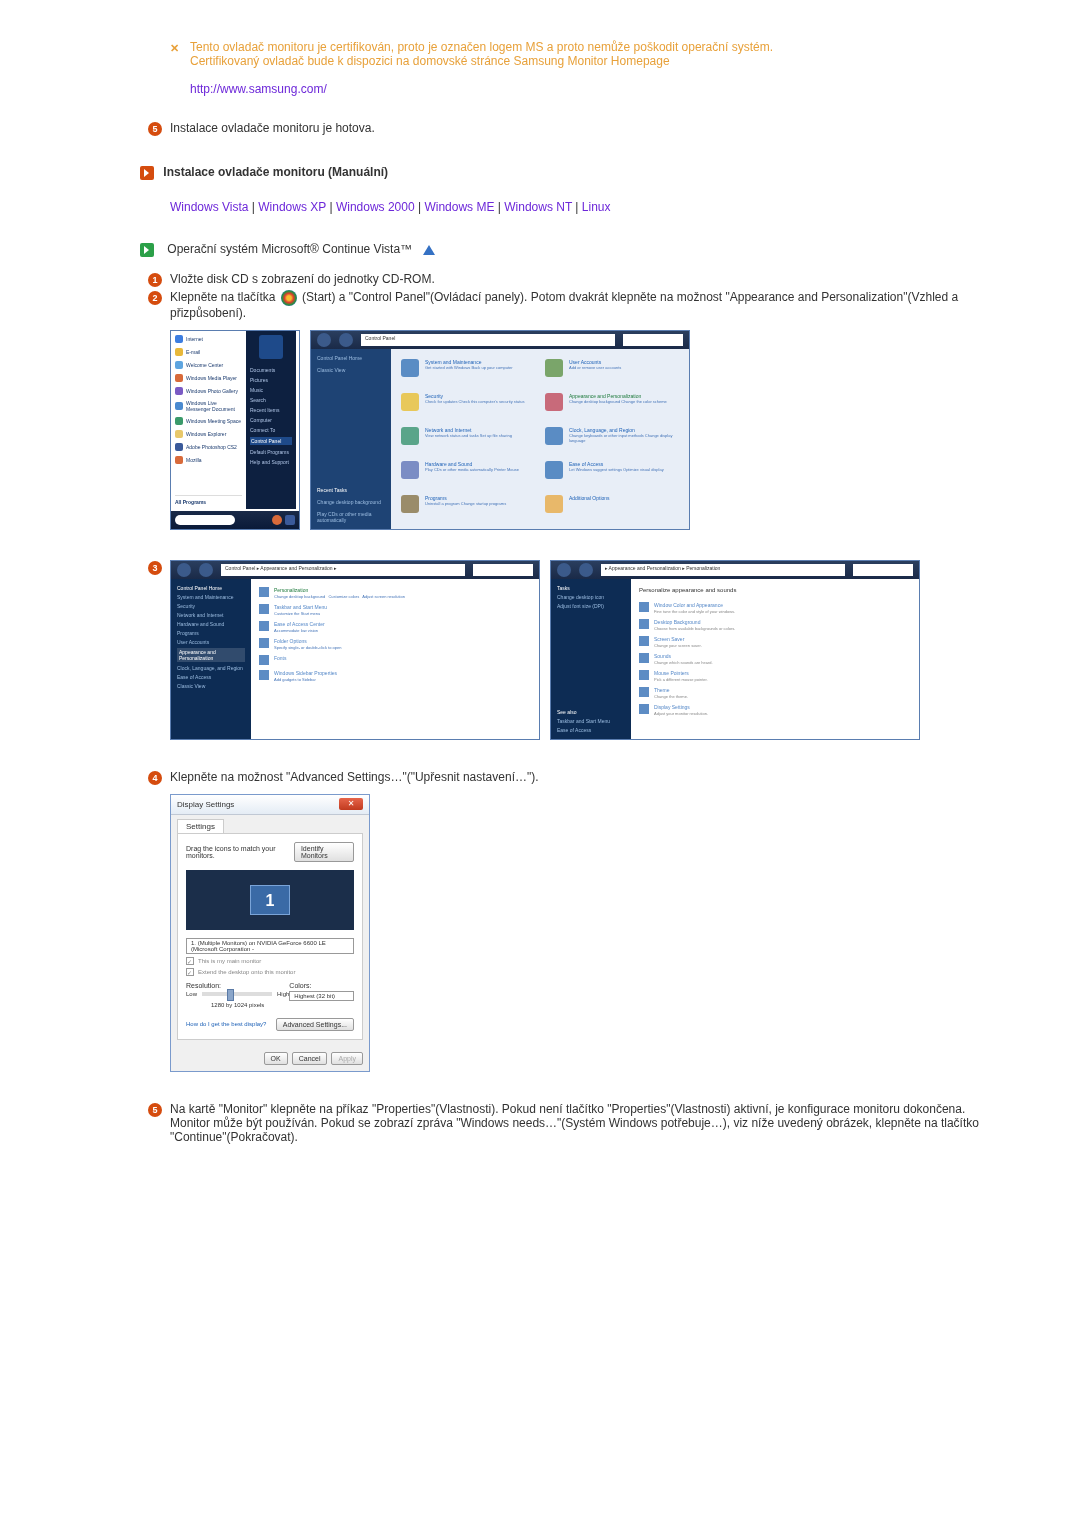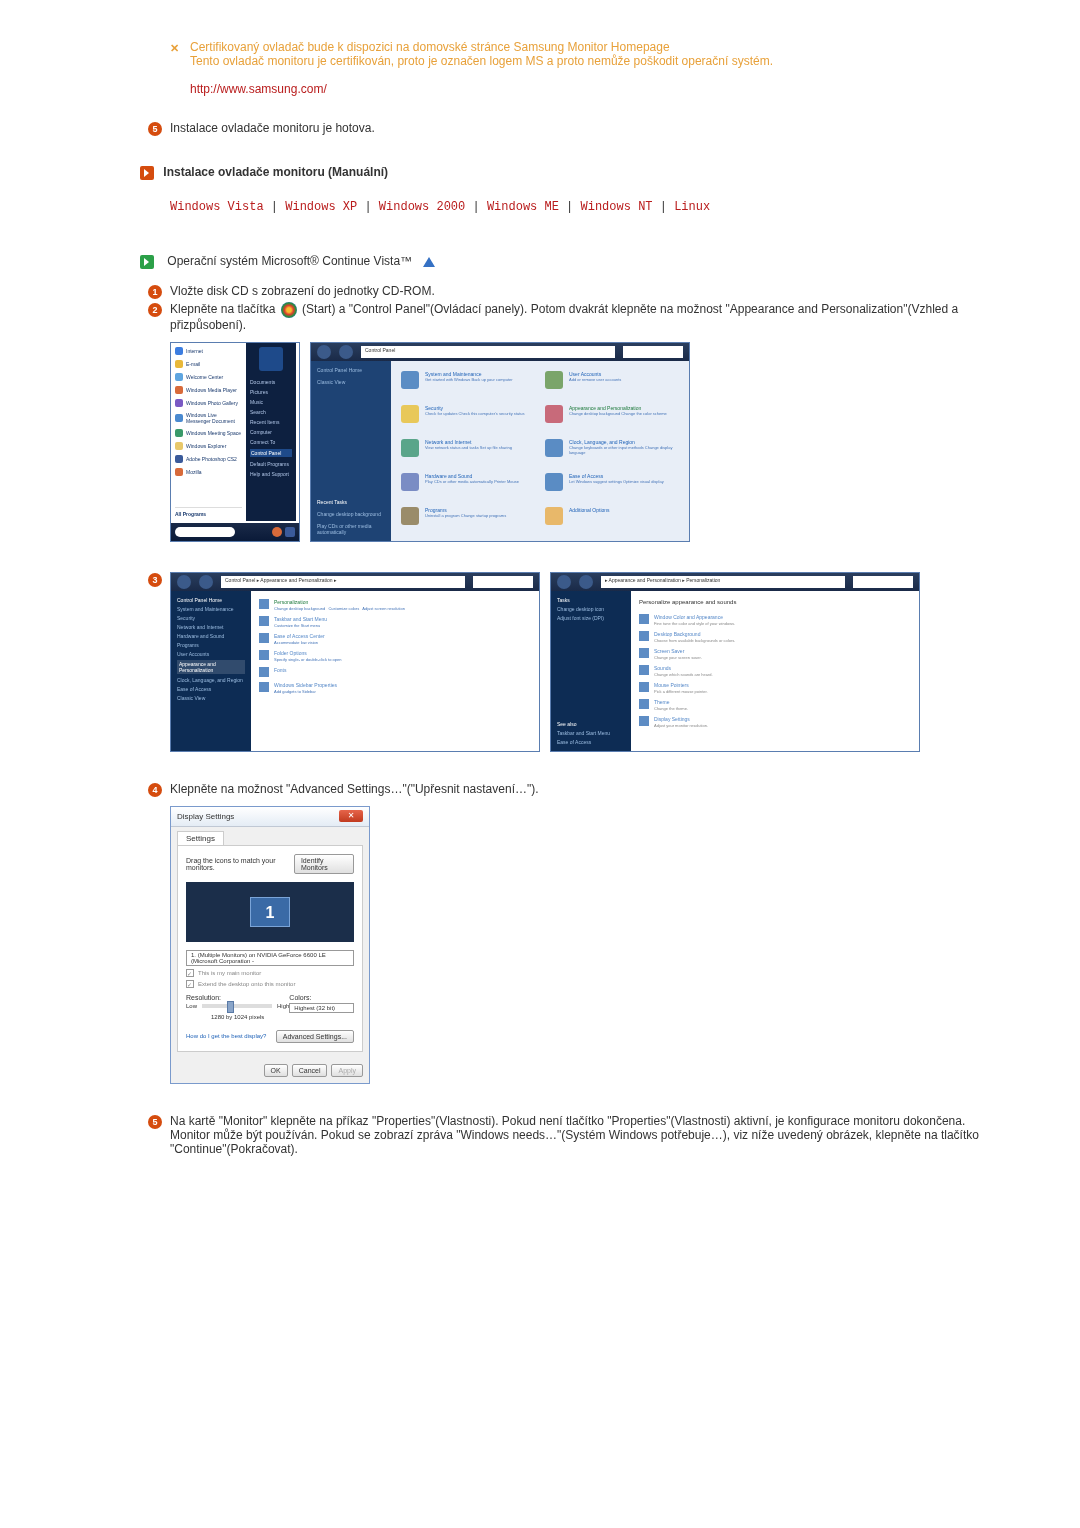"Certifikovaný ovladač bude k dispozici" div.orange-text { order: before "Tento ovladač monitoru je certifikován," -> after "Tento ovladač monitoru je certifikován," }
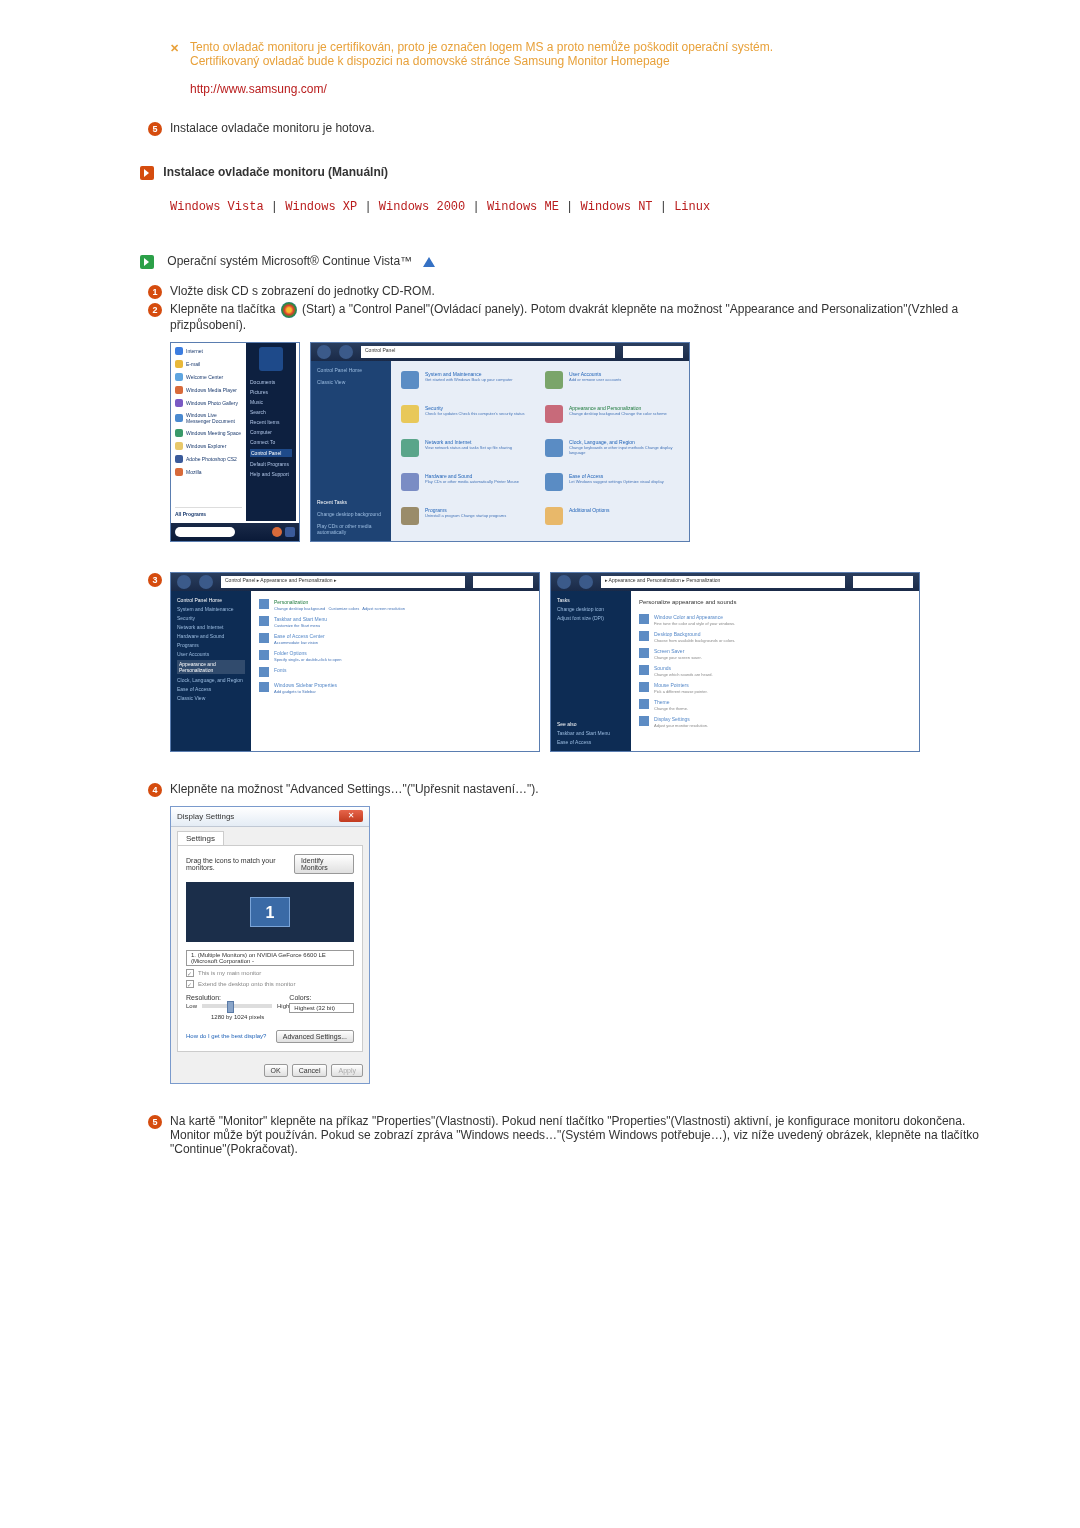"http://www.samsung.com/" .blue-link { color: #b91c1c -> #6d28d9 }
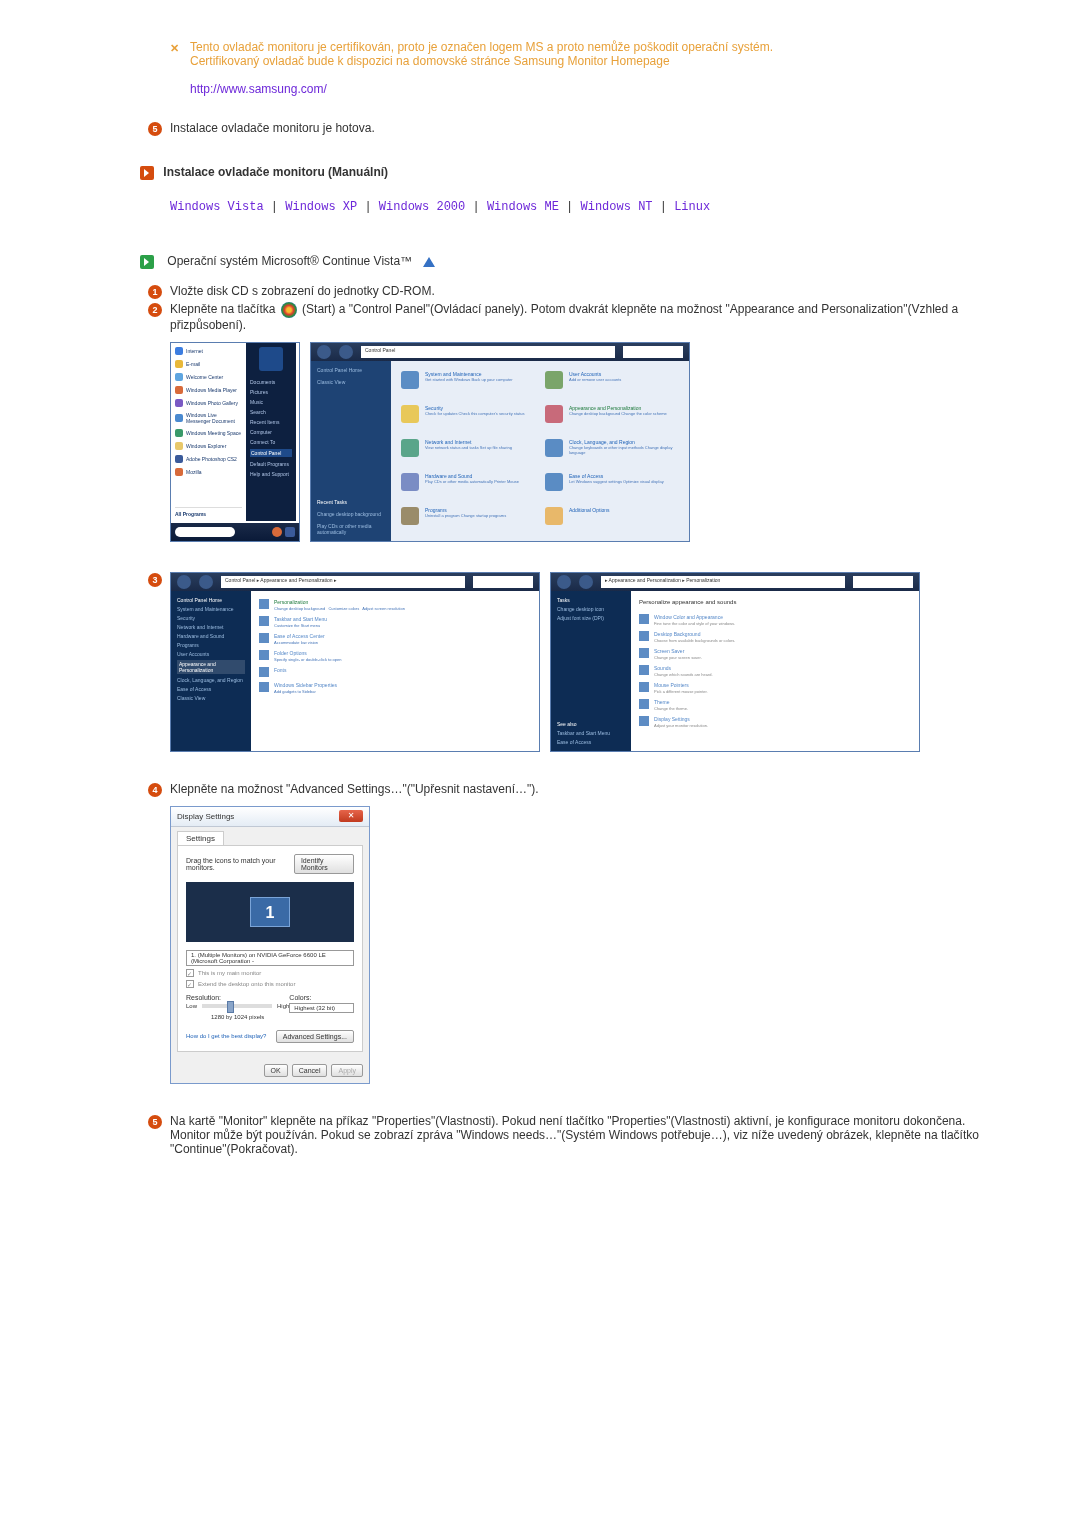"Windows Vista | Windows XP" .os-links { font-family: Liberation Mono, monospace -> none; margin: 20px 0 40px 50px -> 20px 0 28px 50px }
